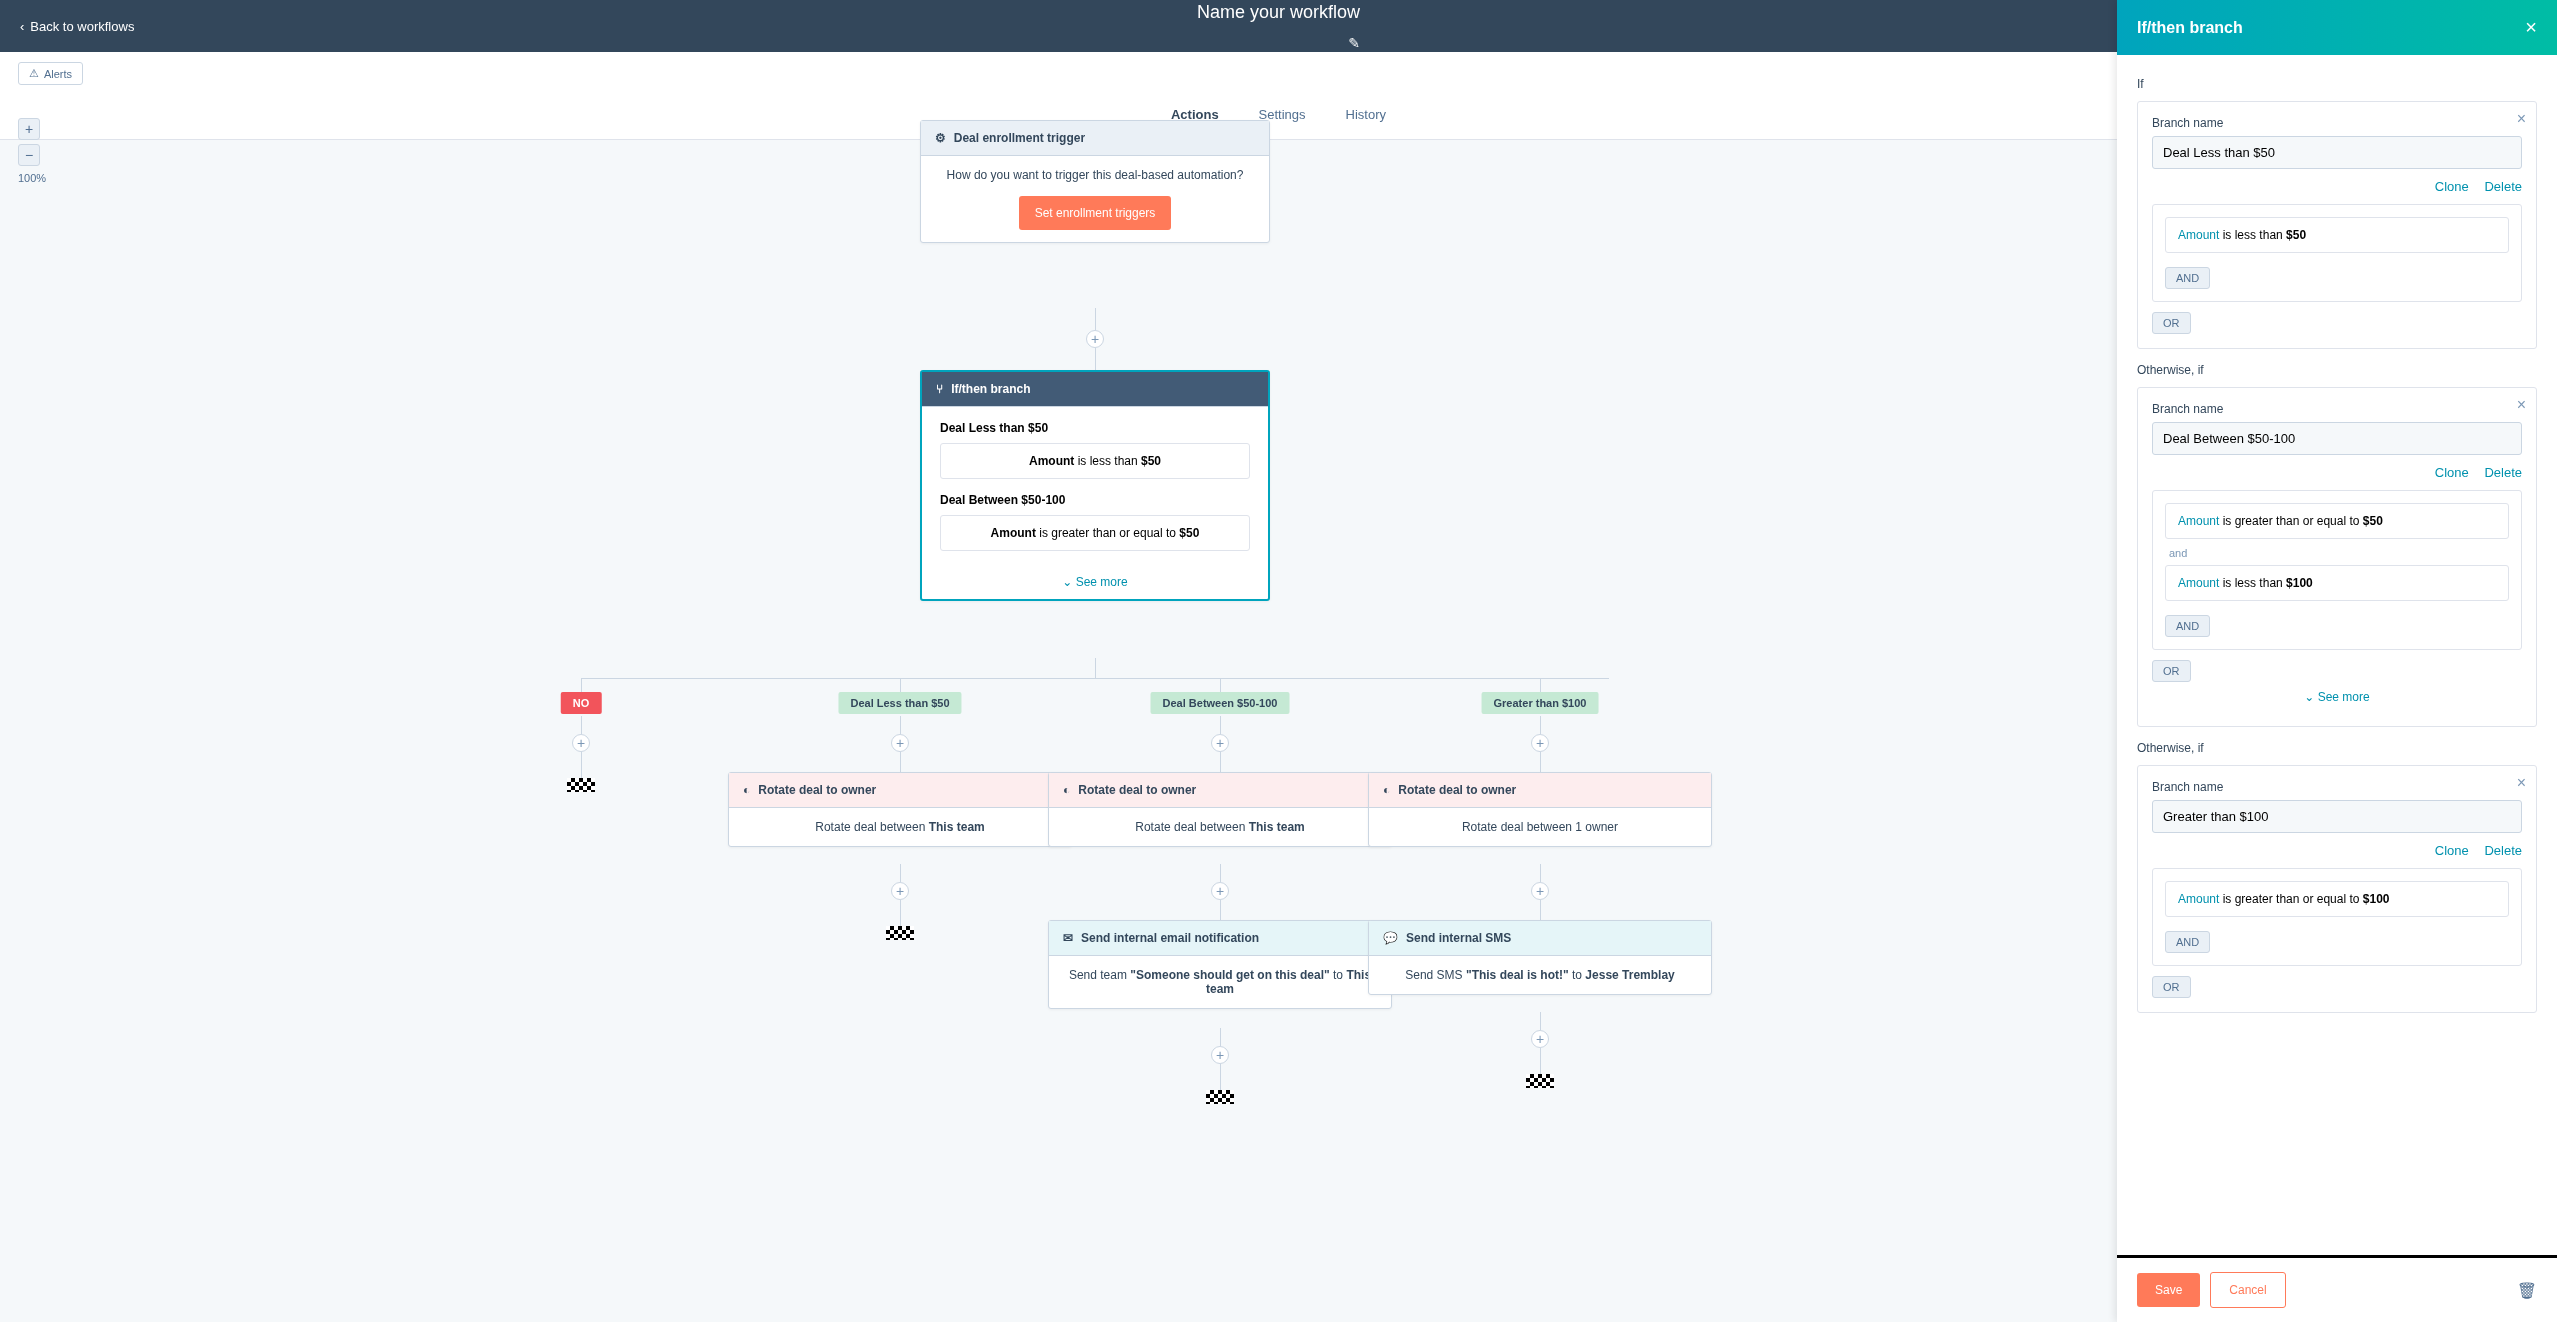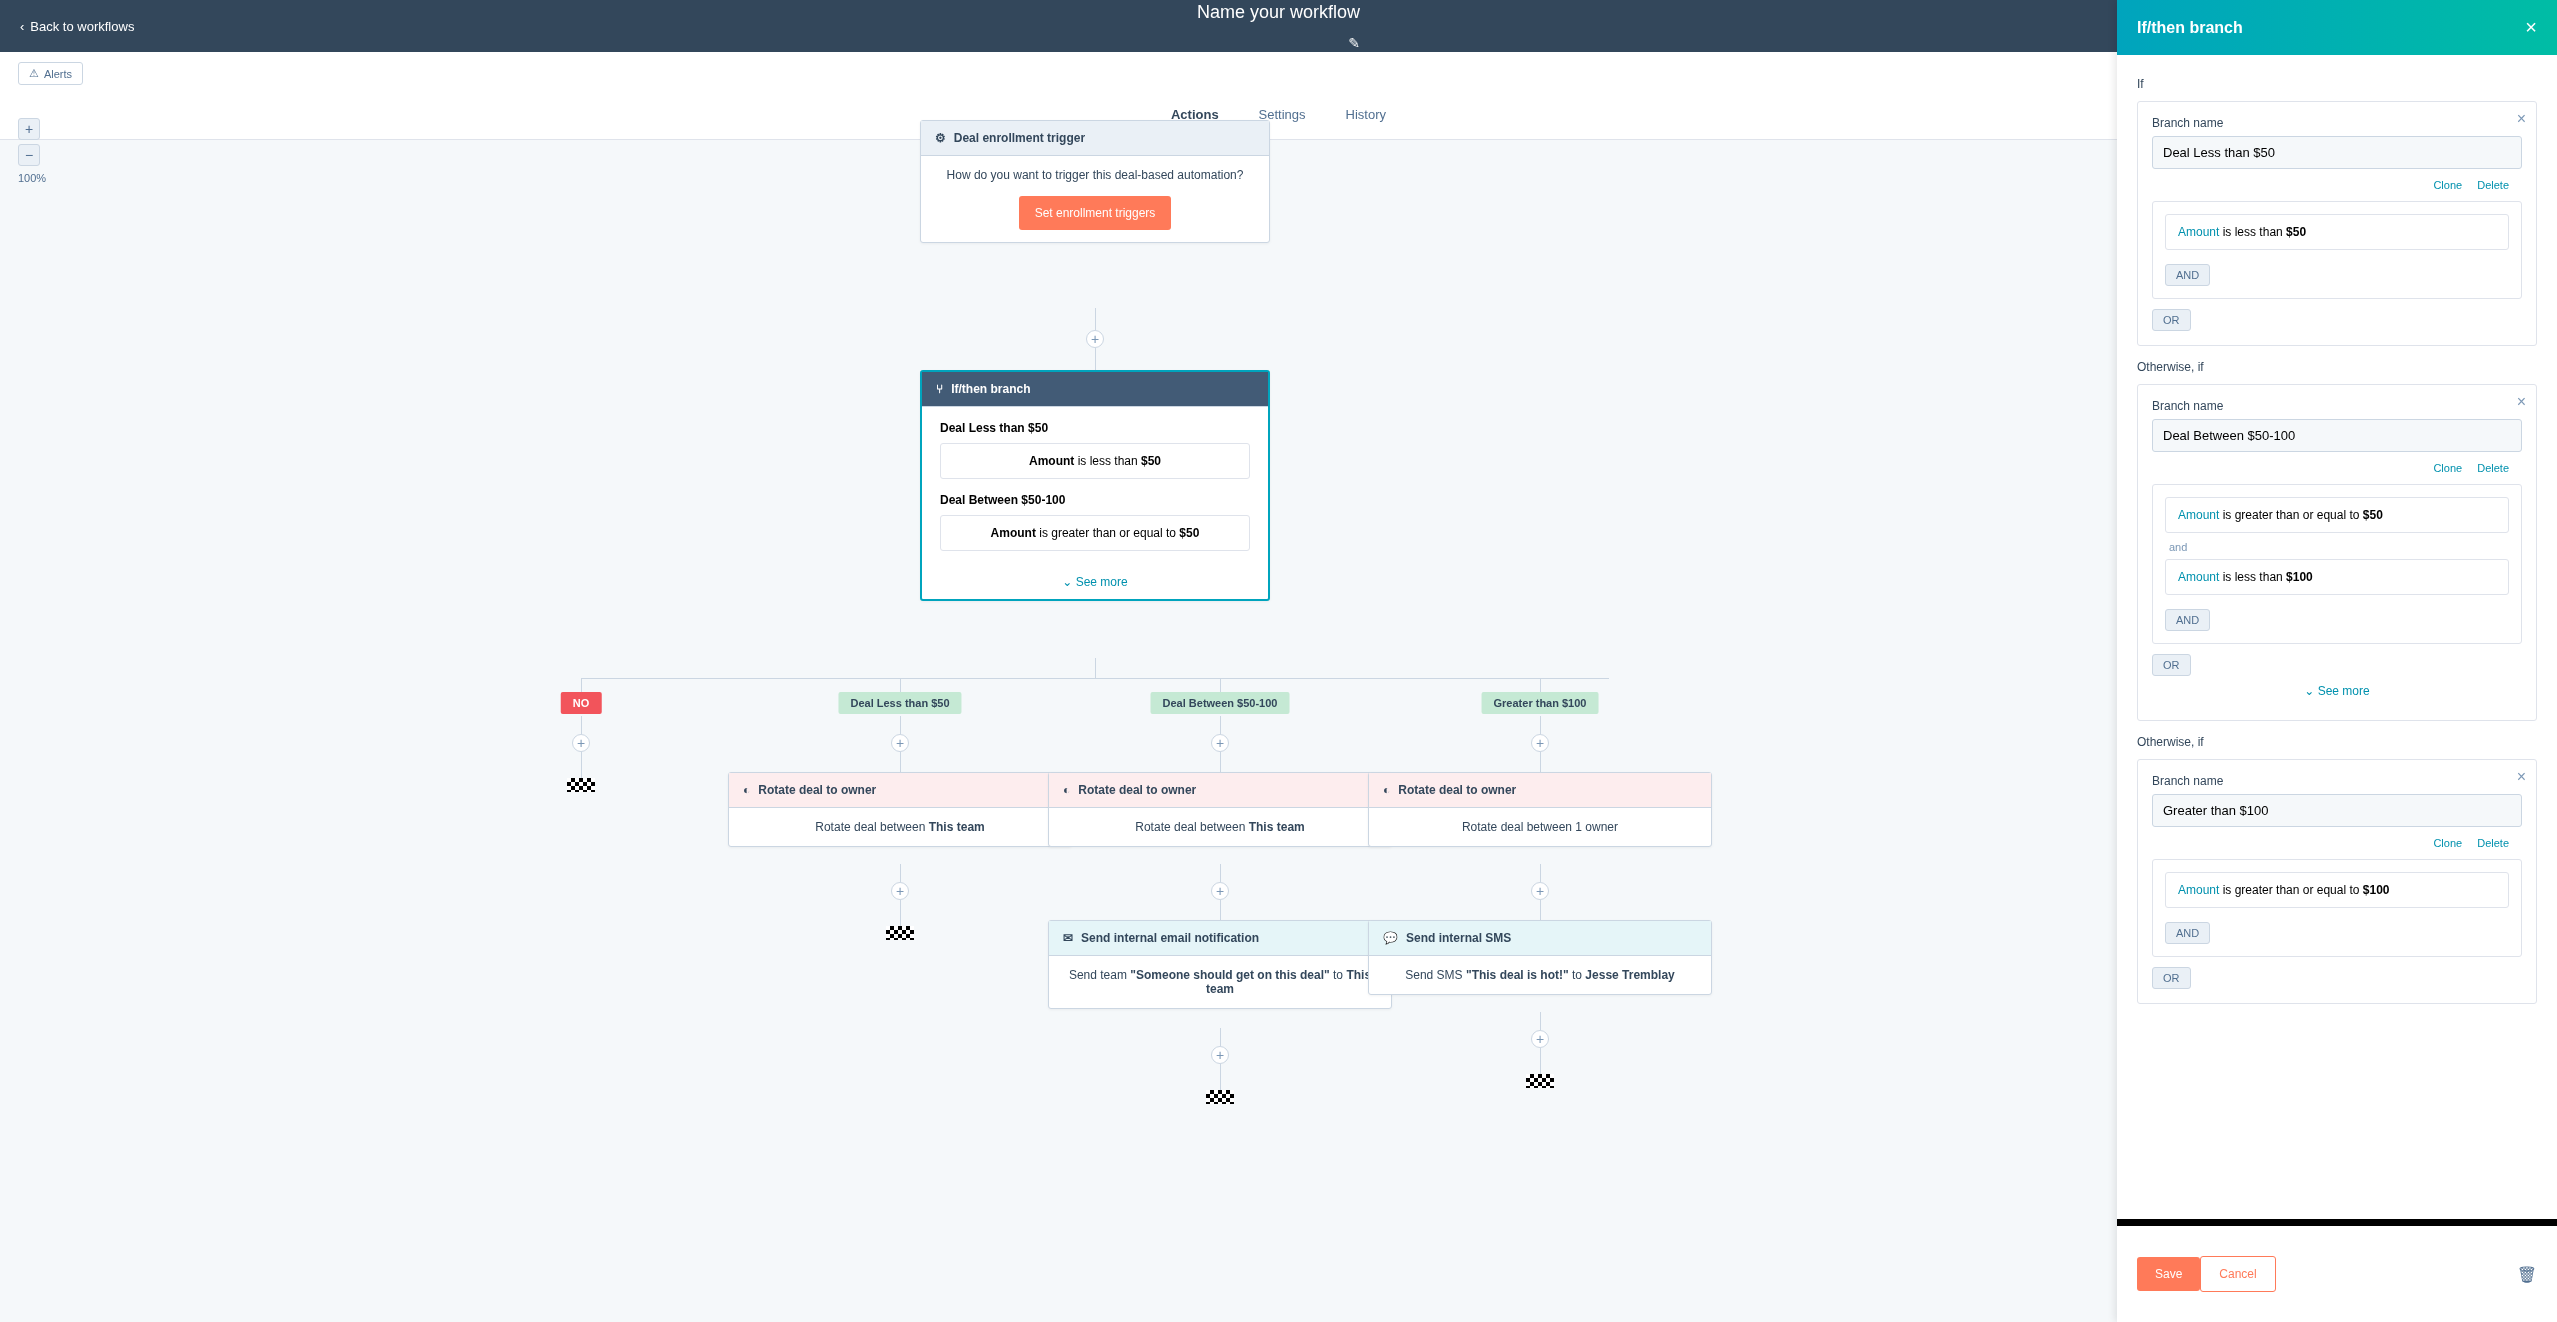"Clone Delete" .link-row { font-size: 11px -> 13px; margin: 10px 13px -> 10px 0 }
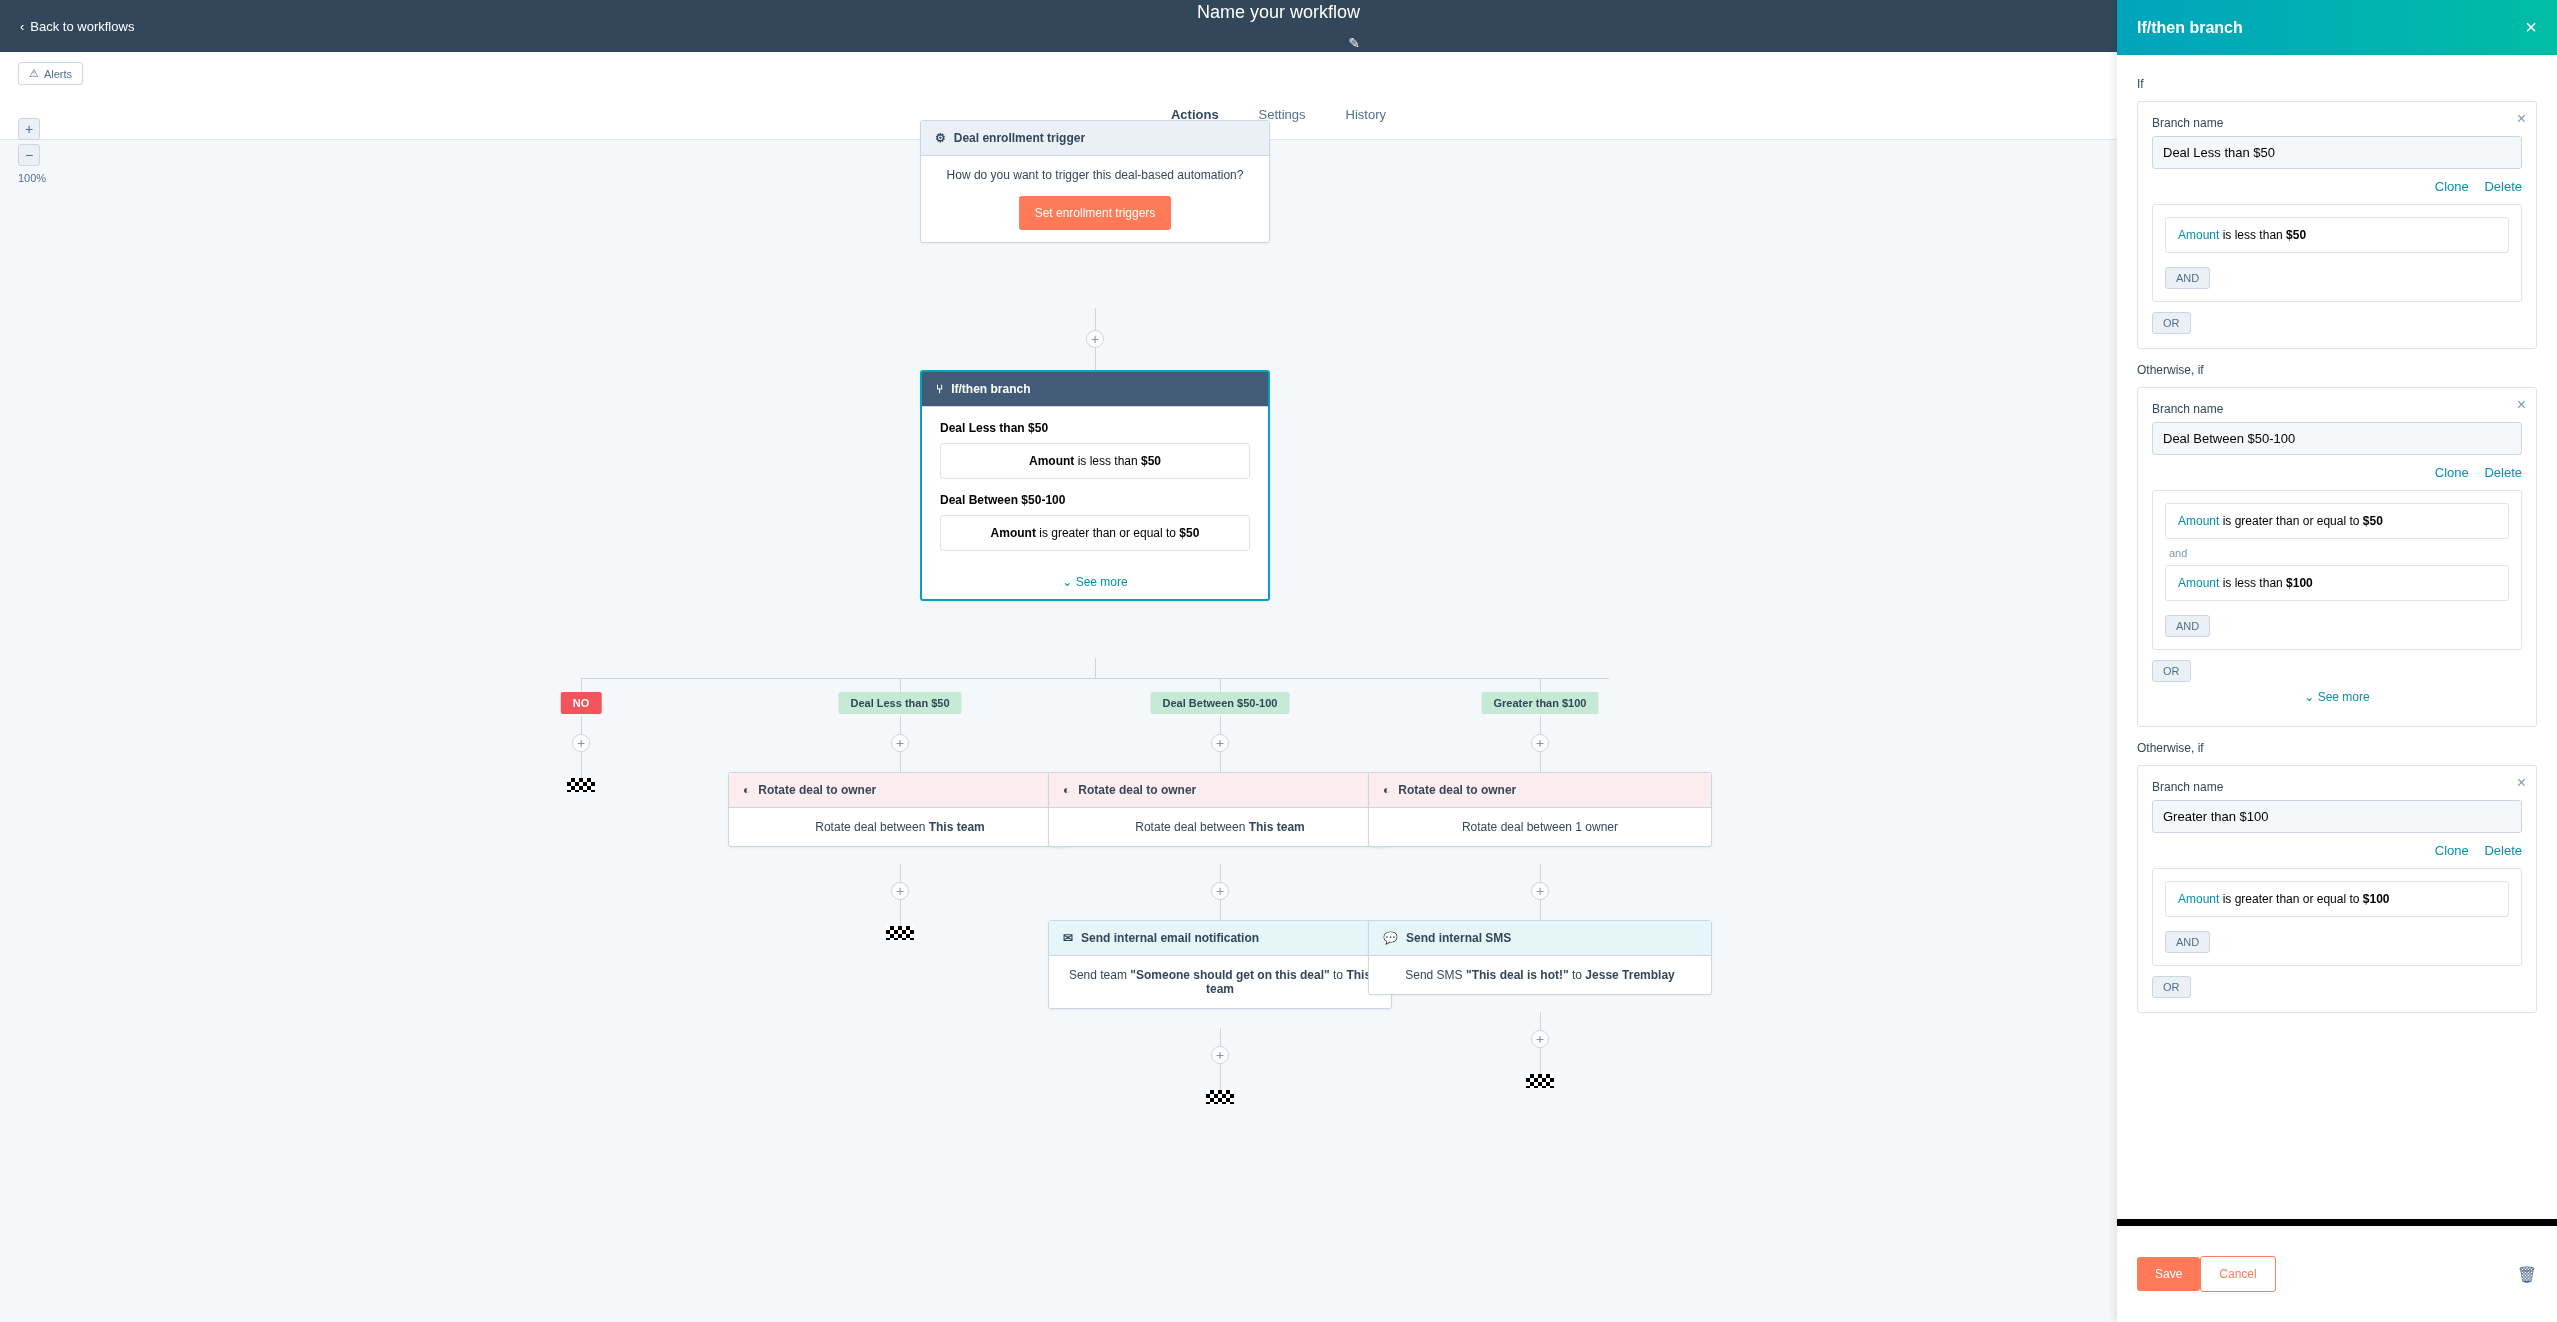"Save" .panel-footer { border-top: 7px solid #000000 -> 3px solid #000000; gap: none -> 10px; padding: 30px 20px -> 14px 20px }
